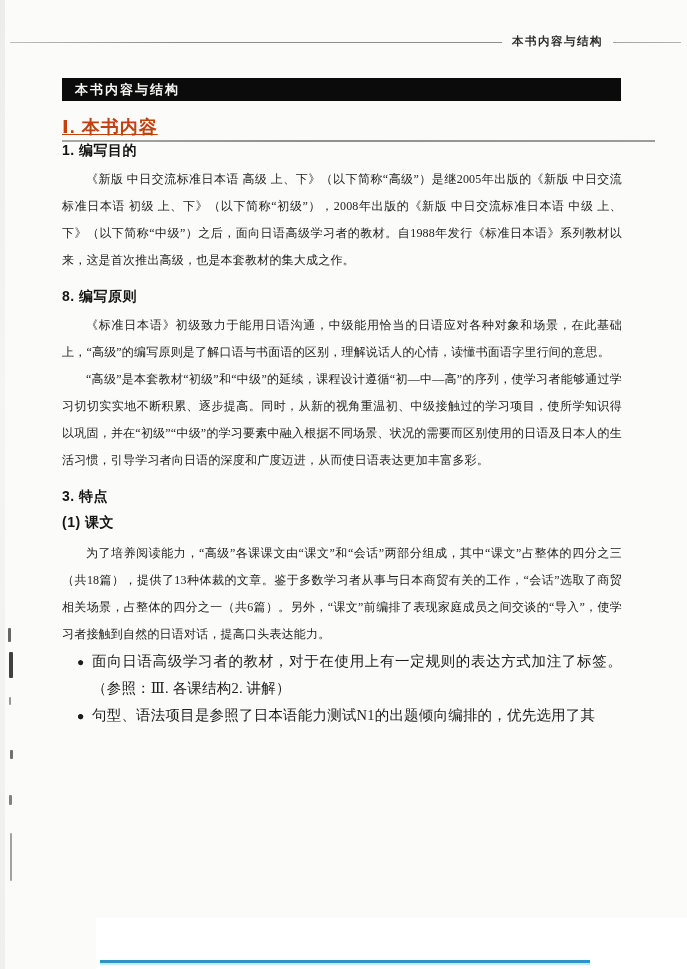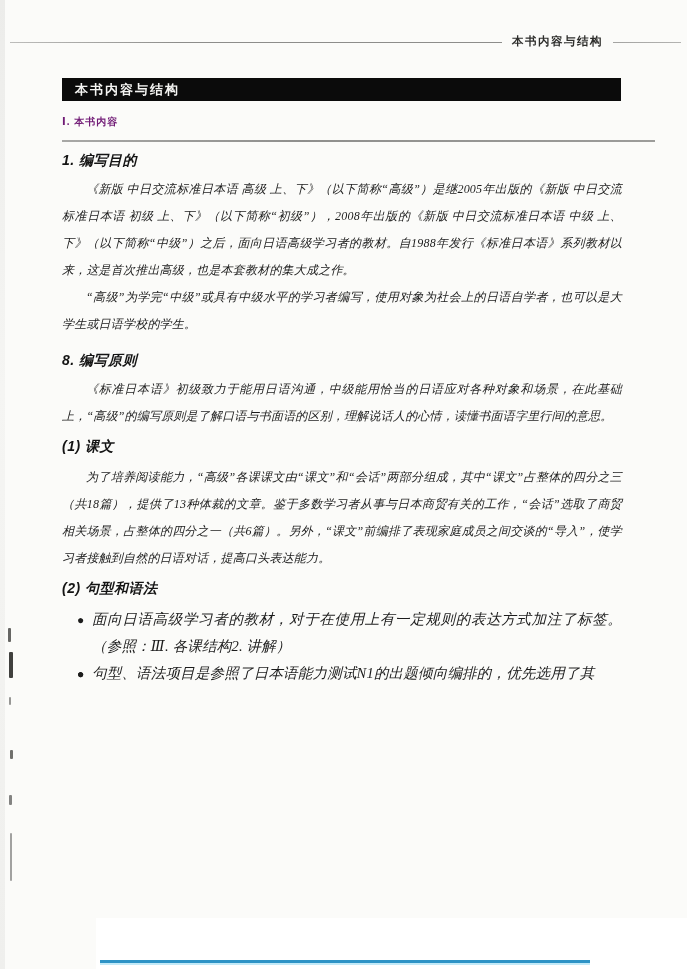"Ⅰ. 本书内容" .part-heading { color: #701a75 -> #c2410c; font-size: 10px -> 18px; text-decoration: none -> underline }
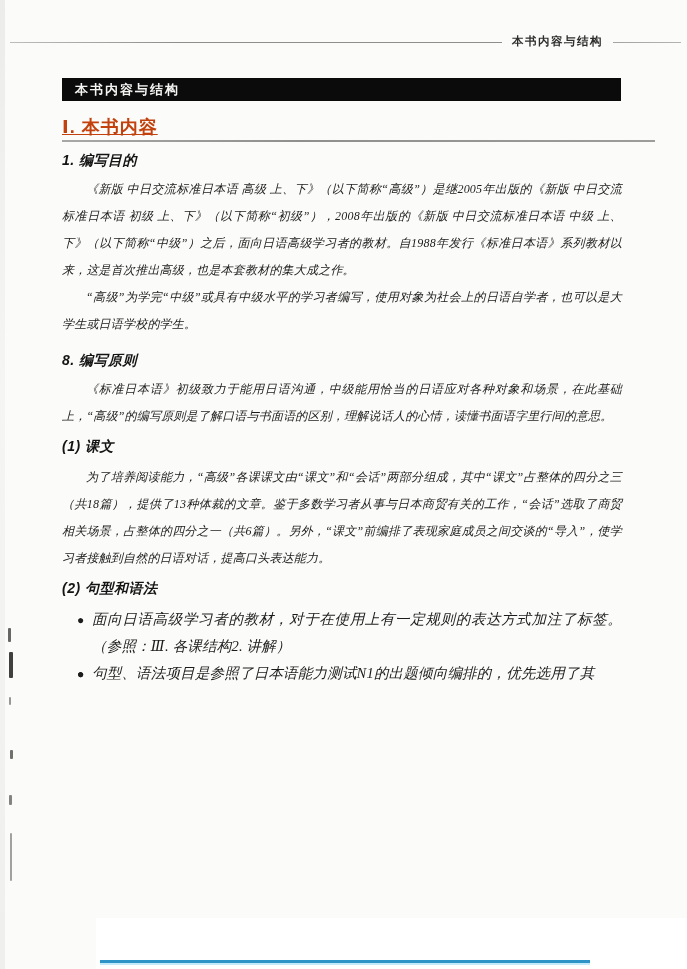"1. 编写目的" .content { font-style: italic -> none; top: 152px -> 142px }
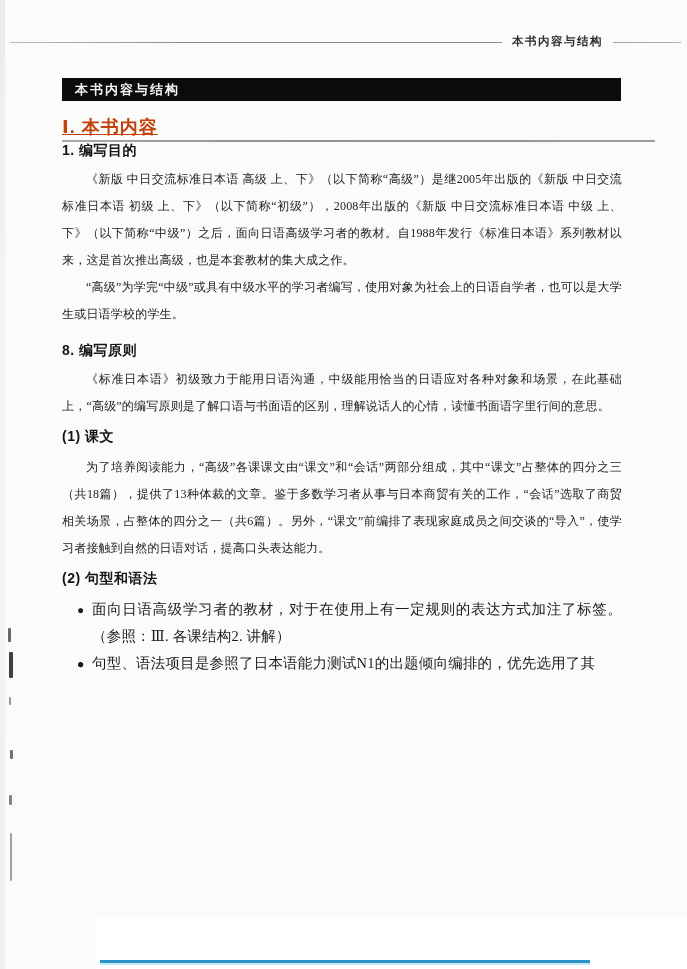"“高级”为学完“中级”或具有中级水平的学习者编写，使用对象为社会上的日语自学者，" p.body { html: <p>“高级”为学完“中级”或具有中级水平的学习者编写，使用对象为社会上的日语自学者，也可以是大学生或日语学校的学生。</p> -> none }
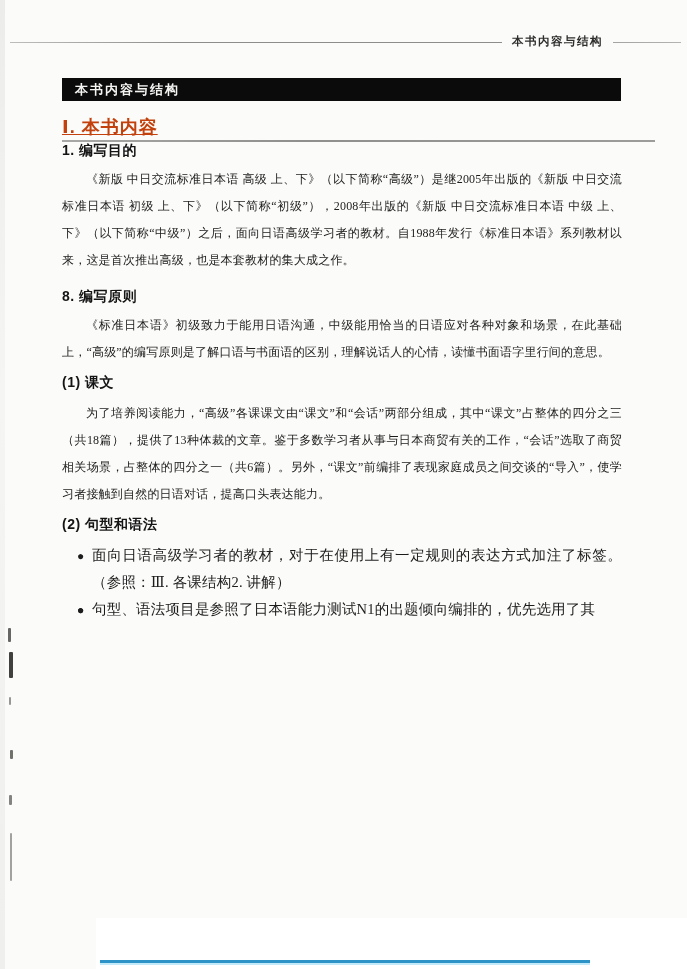"“高级”是本套教材“初级”和“中级”的延续，课程设计遵循“初—中—高”的序列，使" p.body { html: none -> <p>“高级”是本套教材“初级”和“中级”的延续，课程设计遵循“初—中—高”的序列，使学习者能够通过学习切切实实地不断积累、逐步提高。同时，从新的视角重温初、中级接触过的学习项目，使所学知识得以巩固，并在“初级”“中级”的学习要素中融入根据不同场景、状况的需要而区别使用的日语及日本人的生活习惯，引导学习者向日语的深度和广度迈进，从而使日语表达更加丰富多彩。</p> }
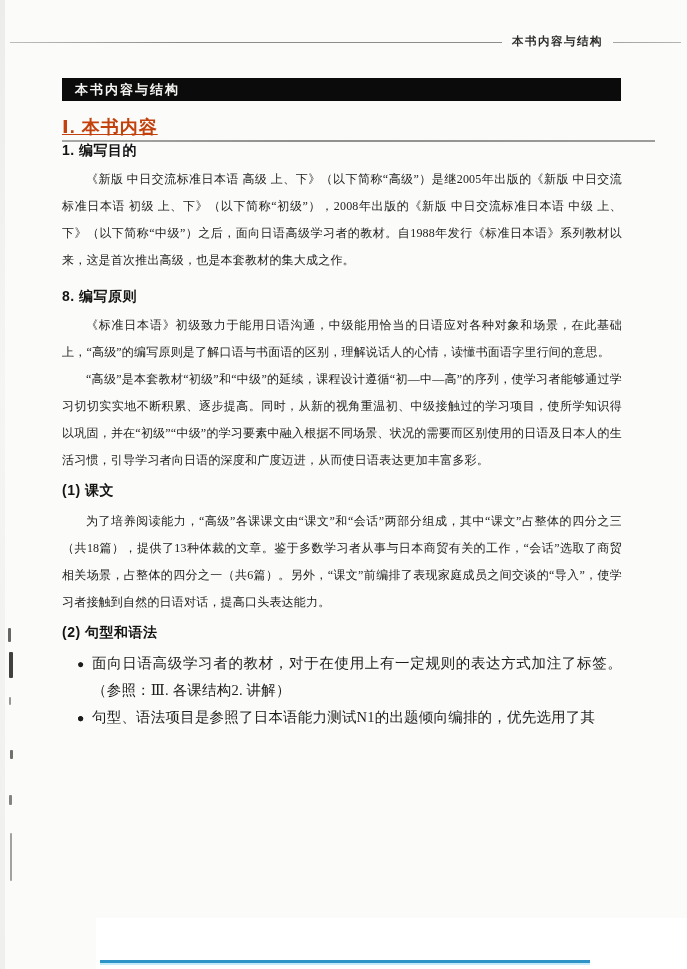"3. 特点" h3.num { html: none -> <h3>3. 特点</h3> }
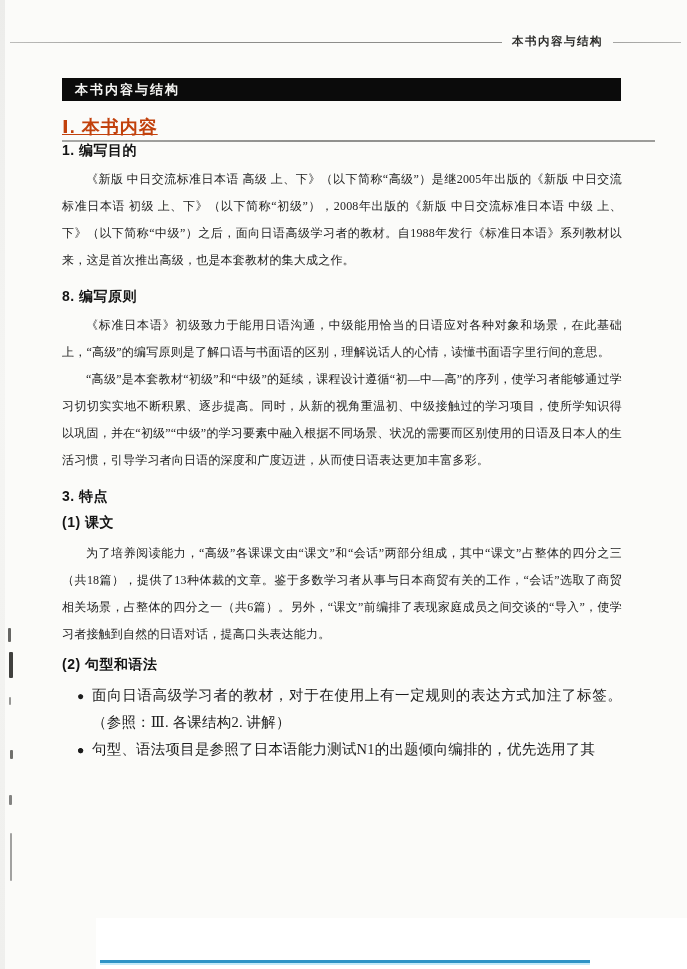"(2) 句型和语法" h4.sub { html: <h4>(2) 句型和语法</h4> -> none }
